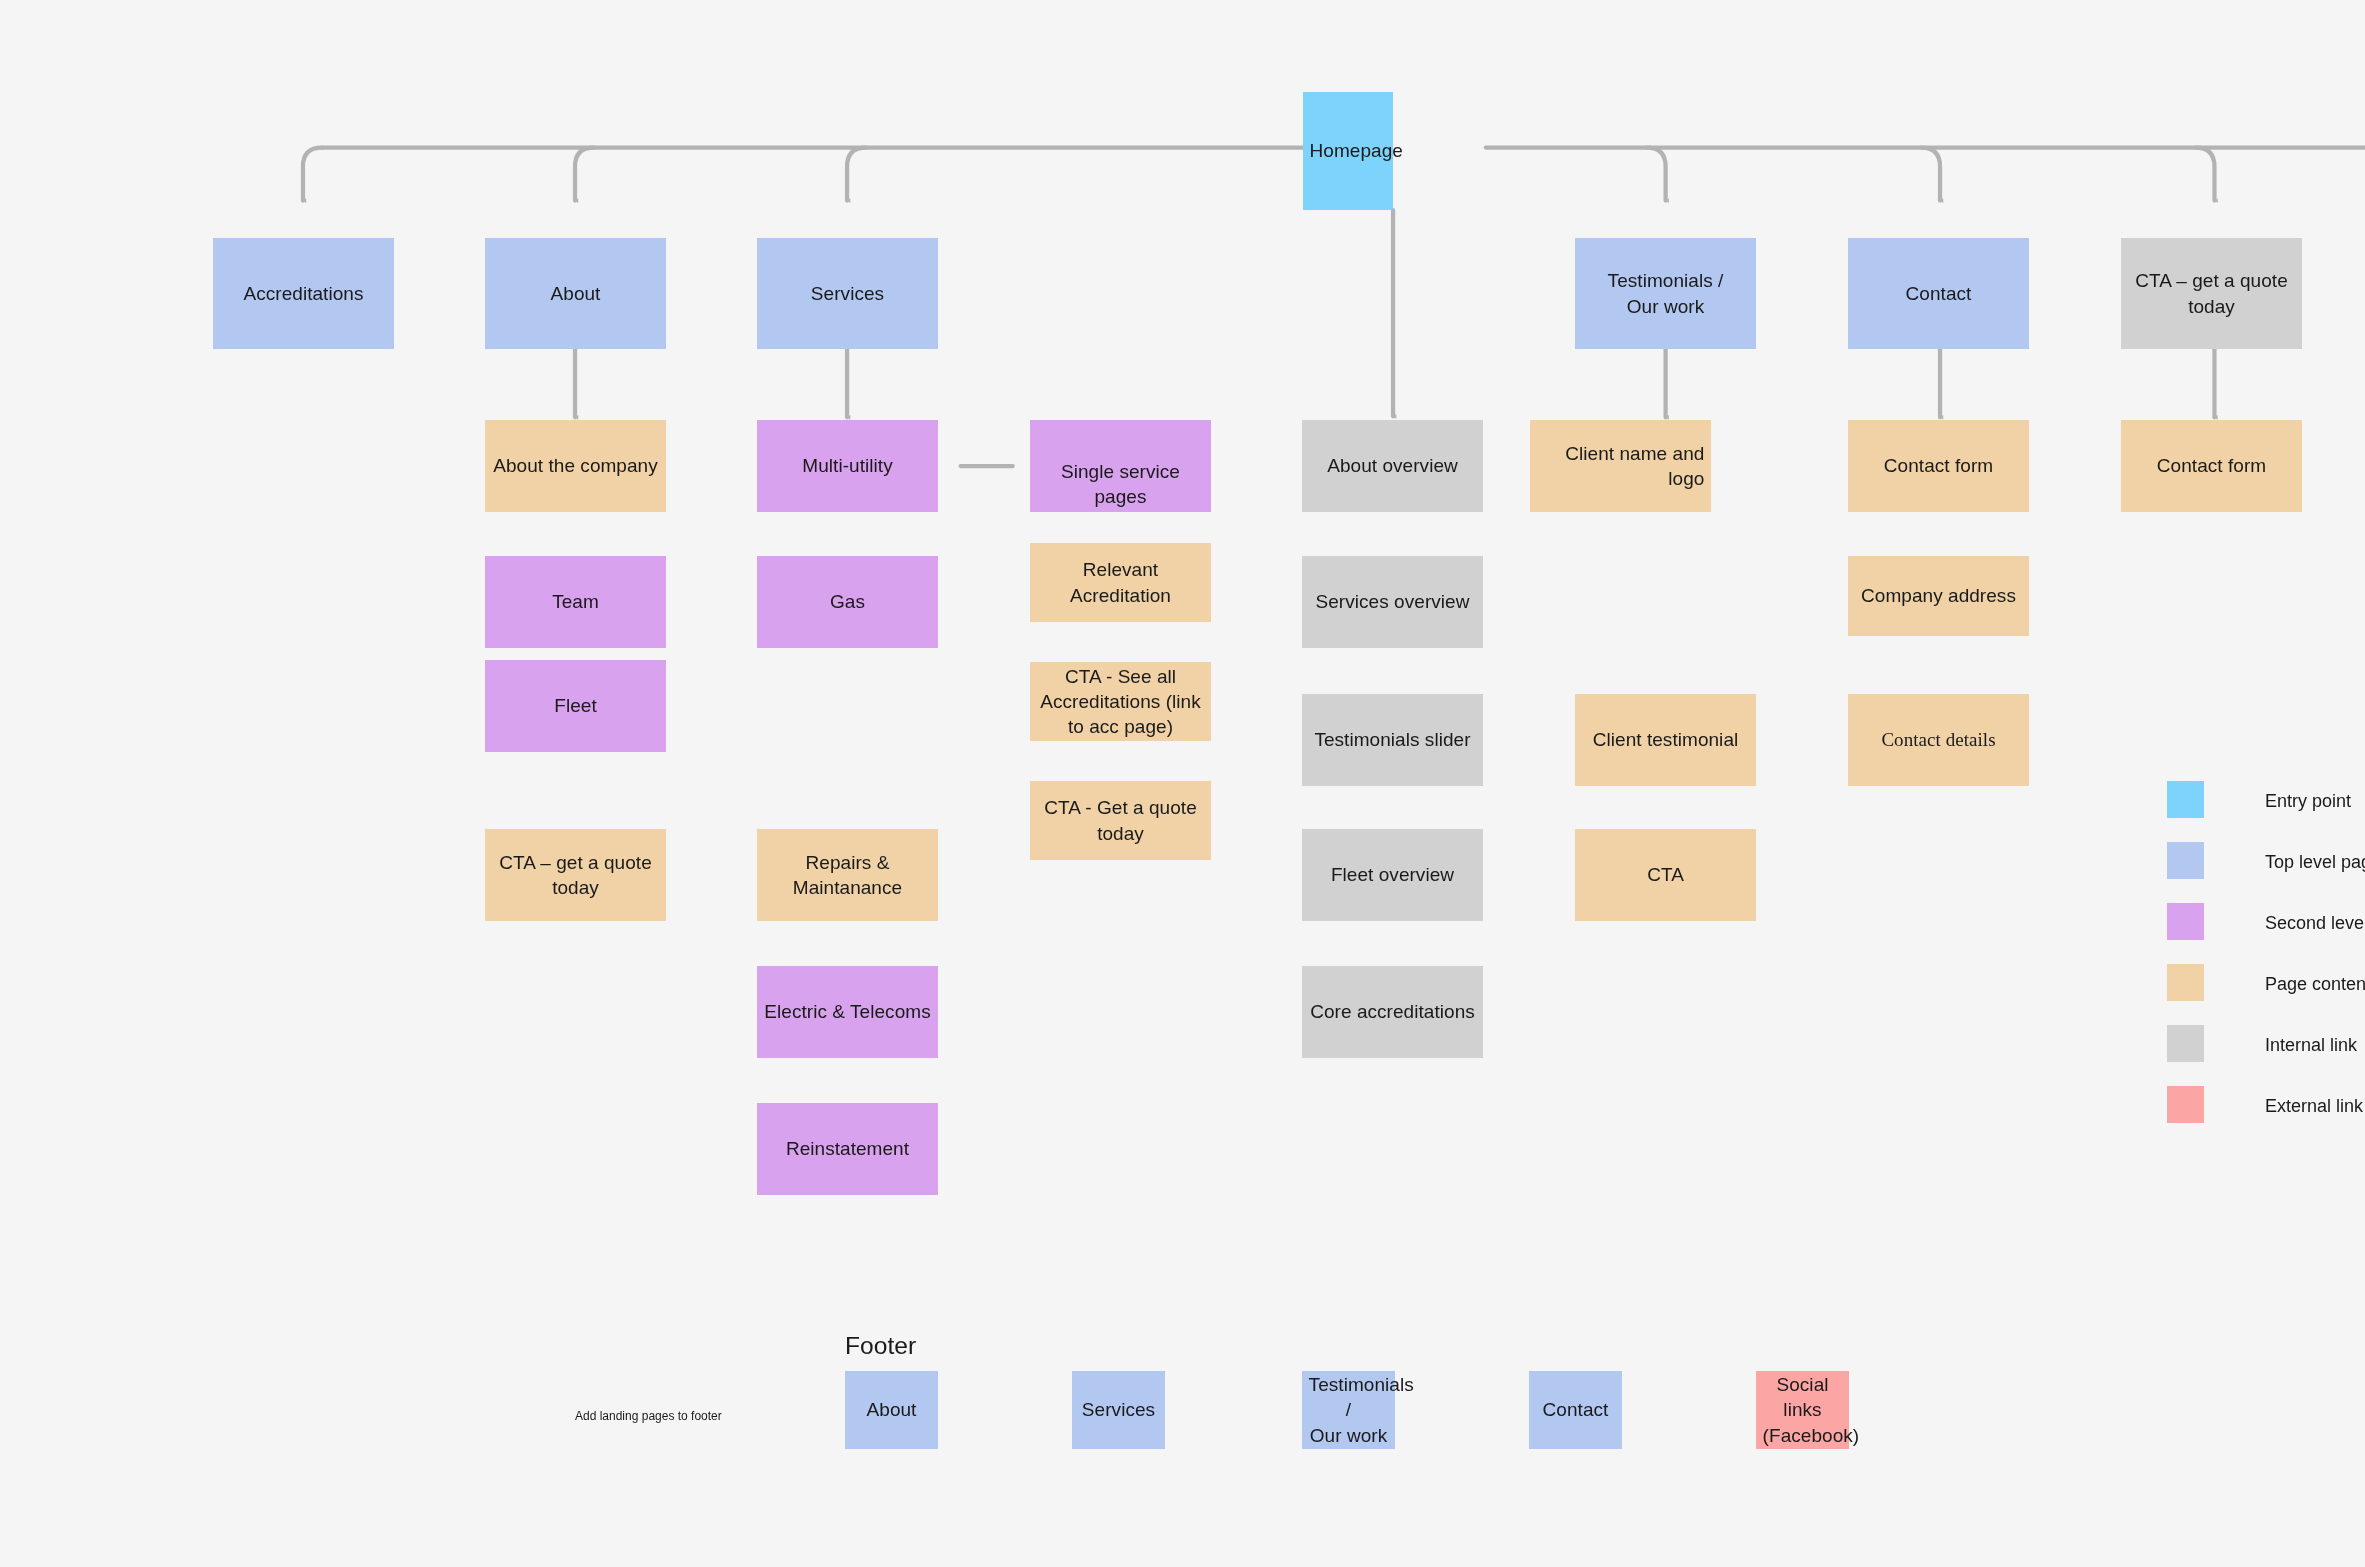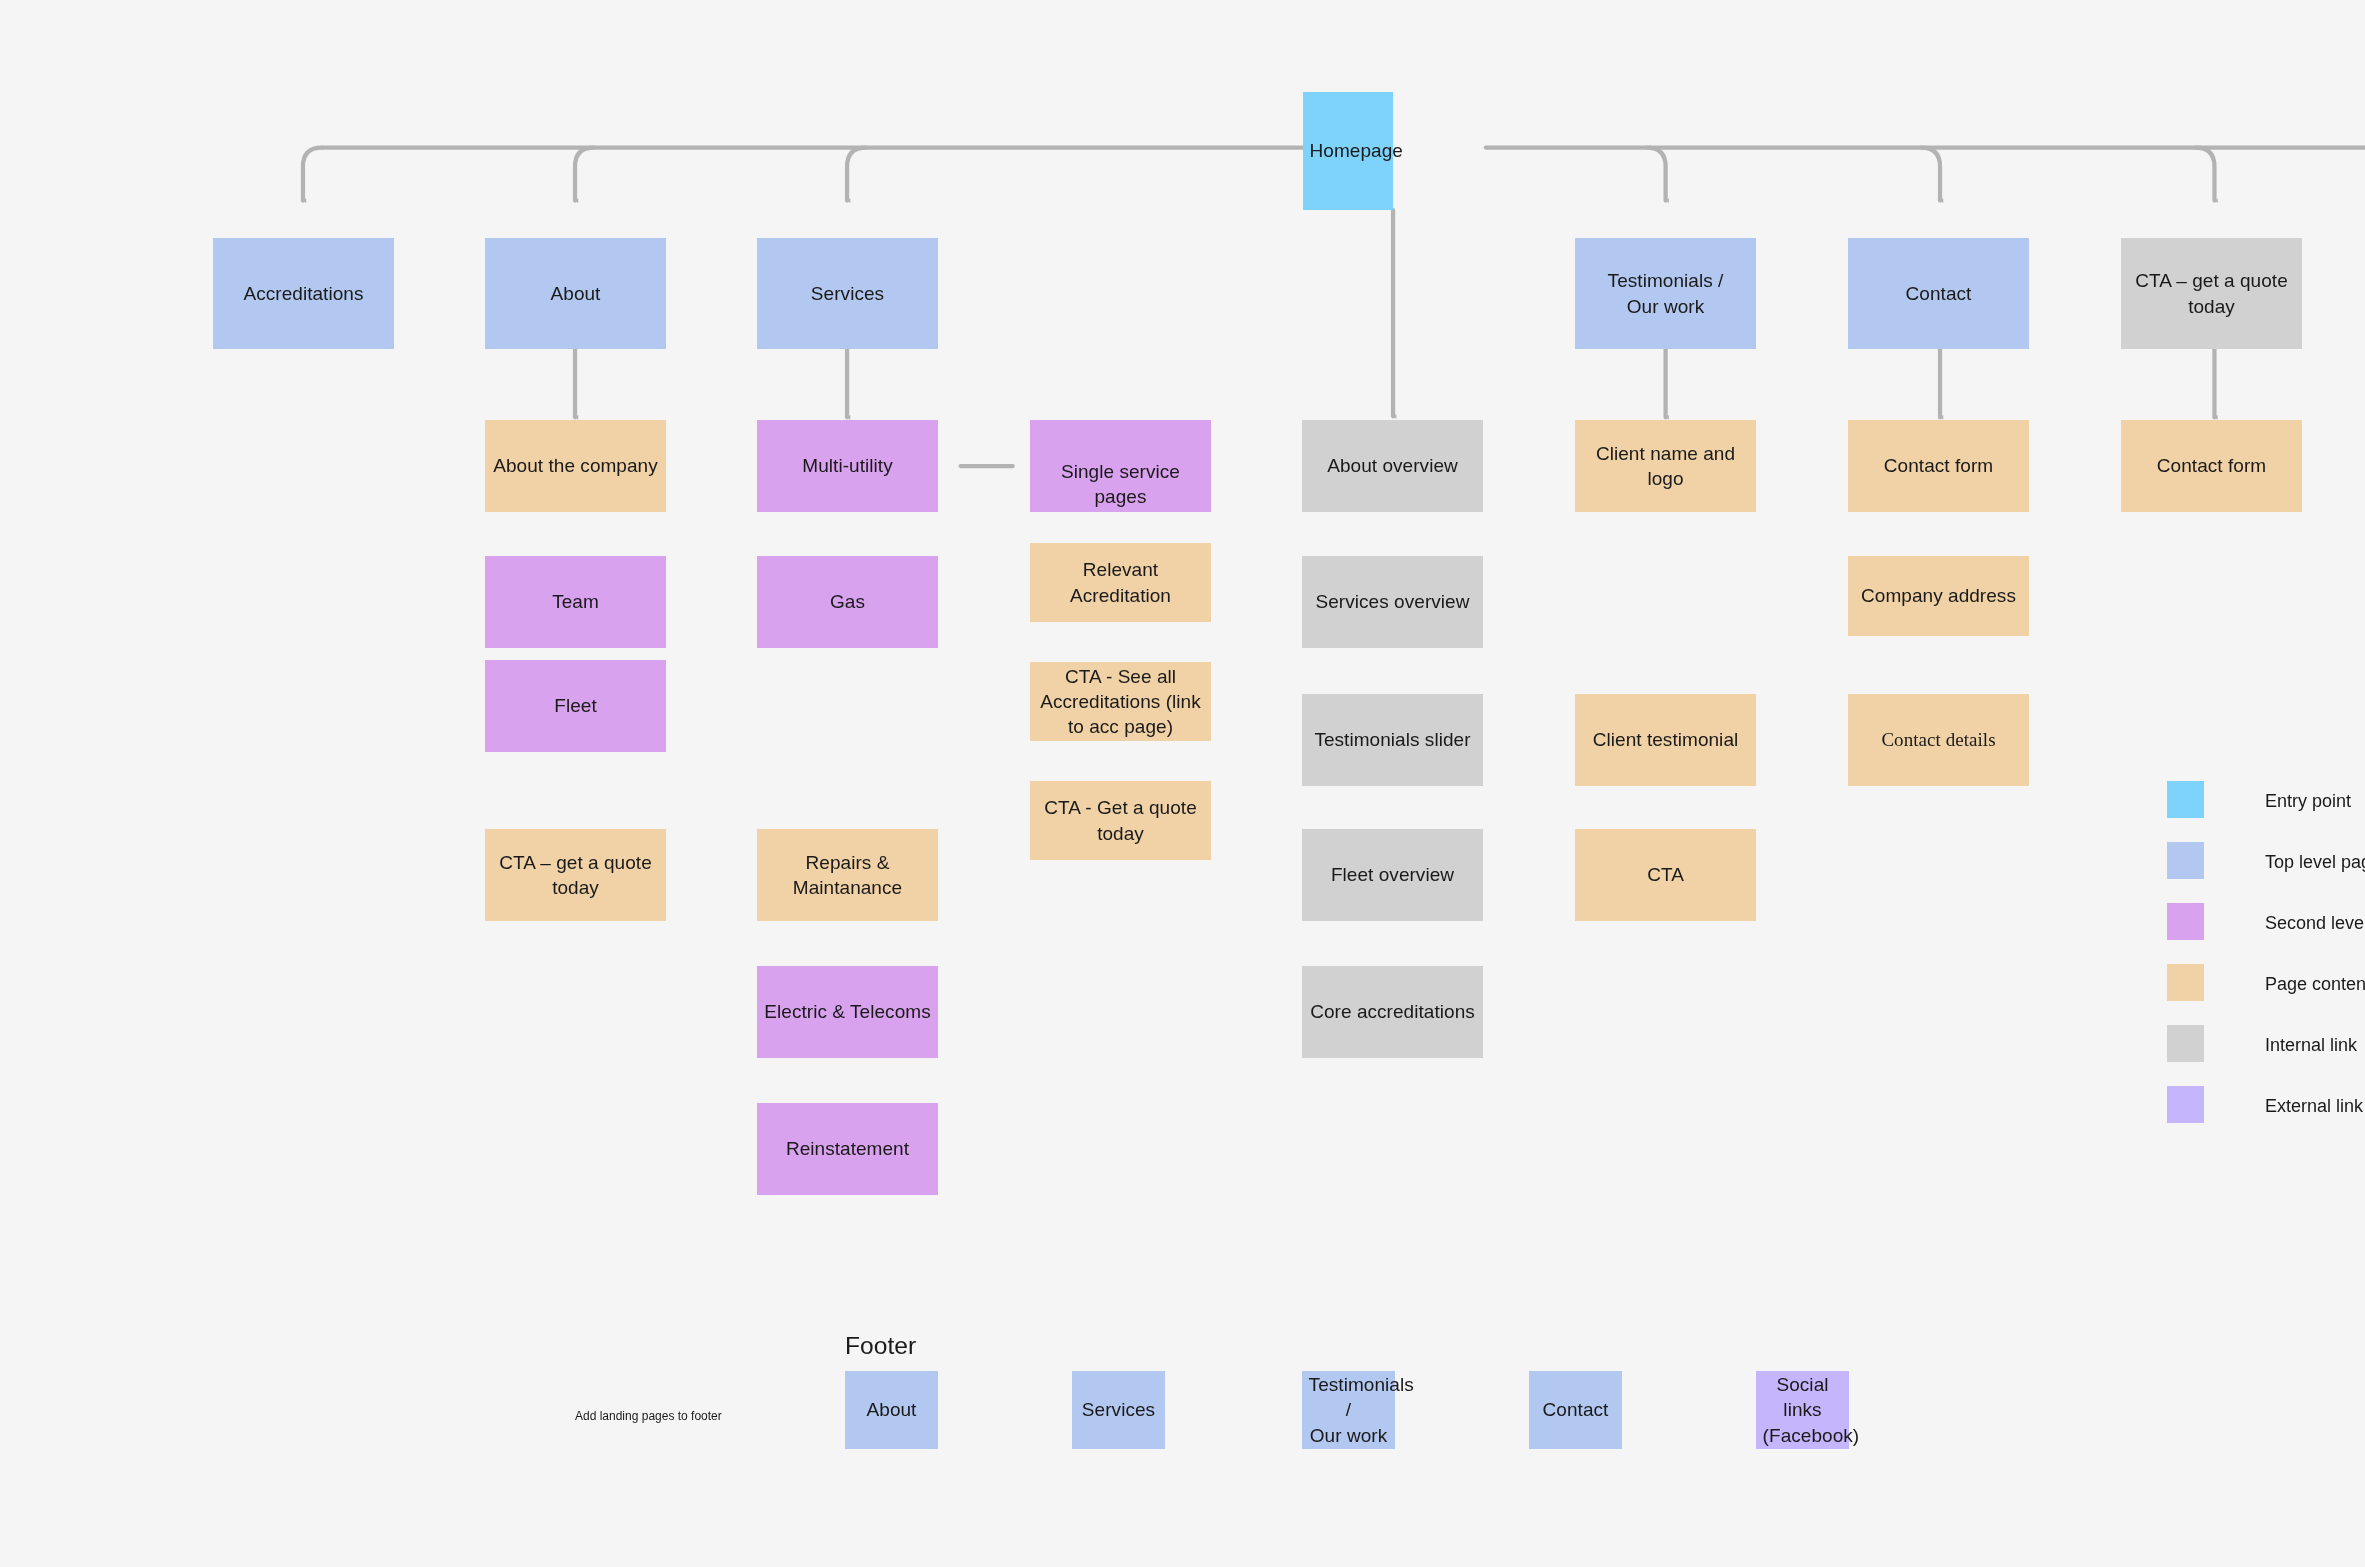"Client name and logo" div.node { left: 1575px -> 1530px; text-align: none -> right }
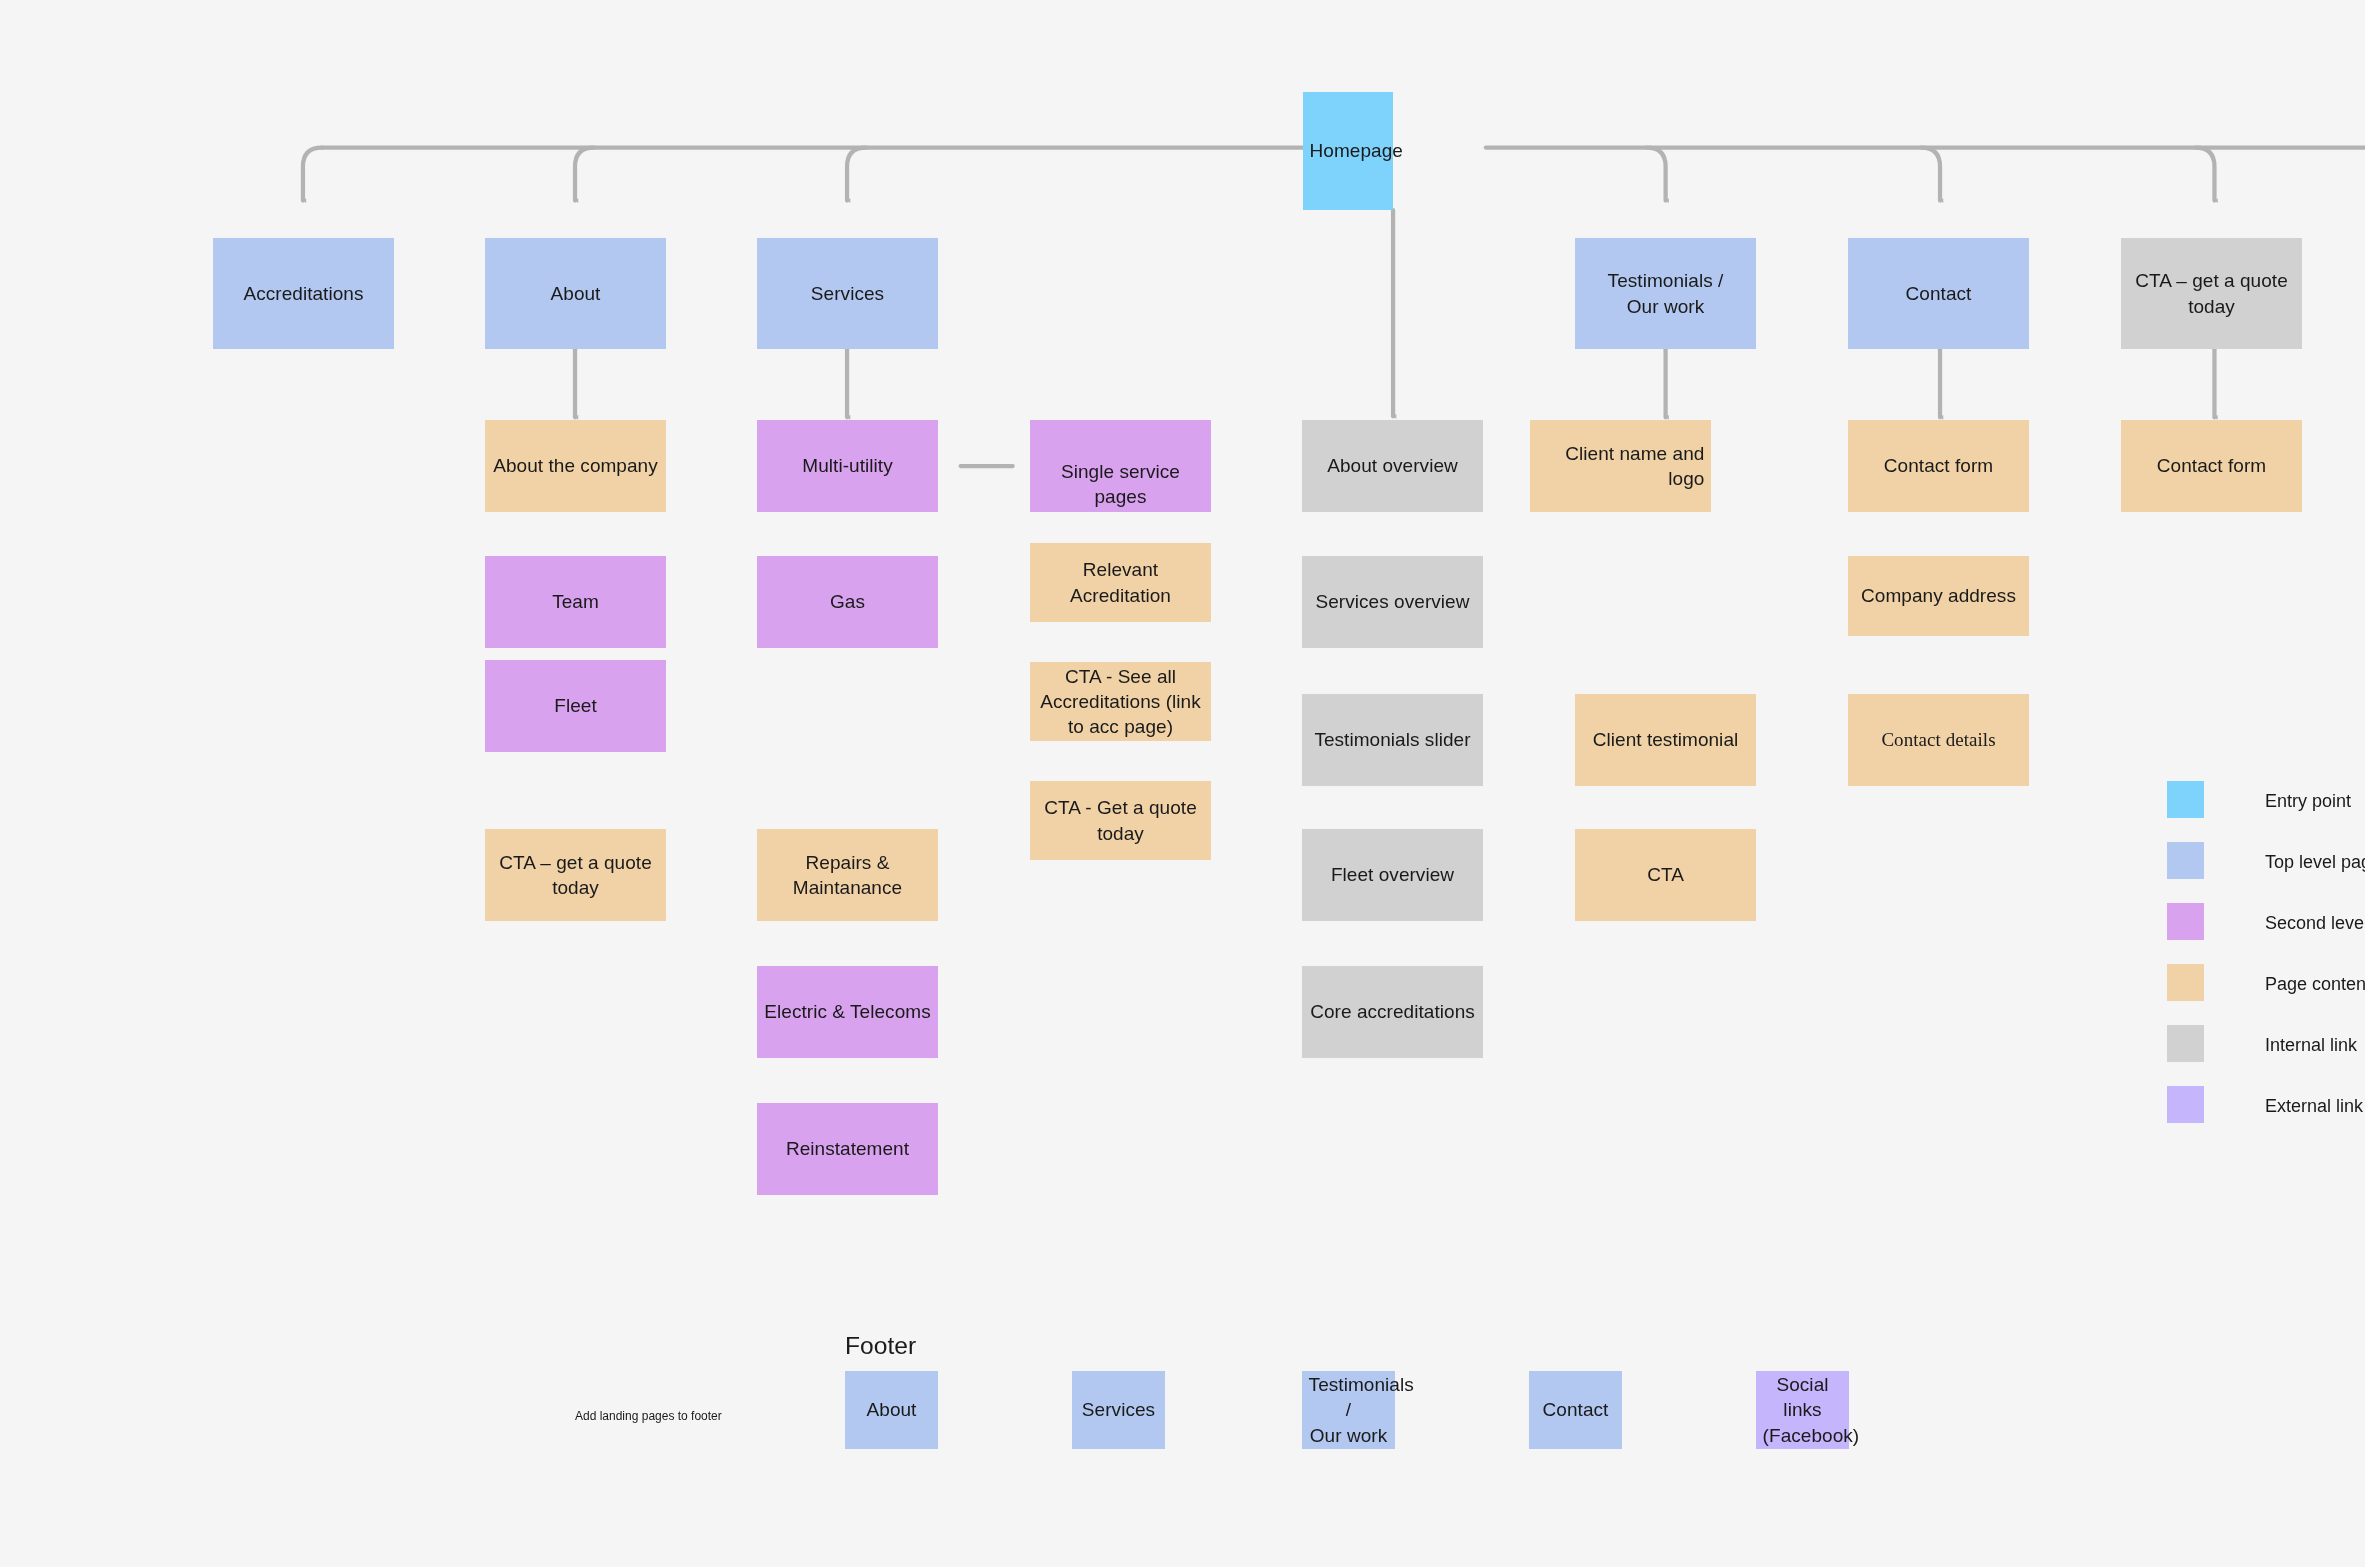"Social links" .t-external { background: #c4b5fd -> #fca5a5 }
